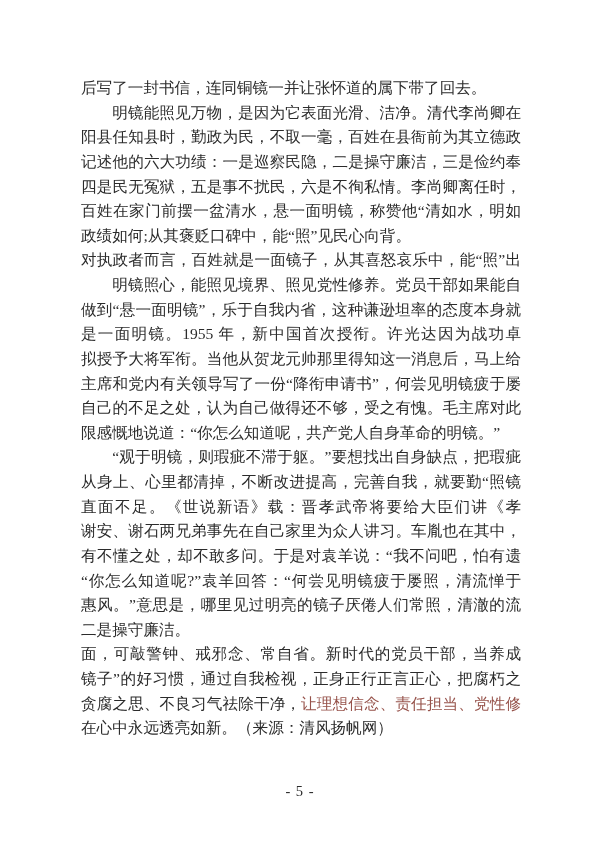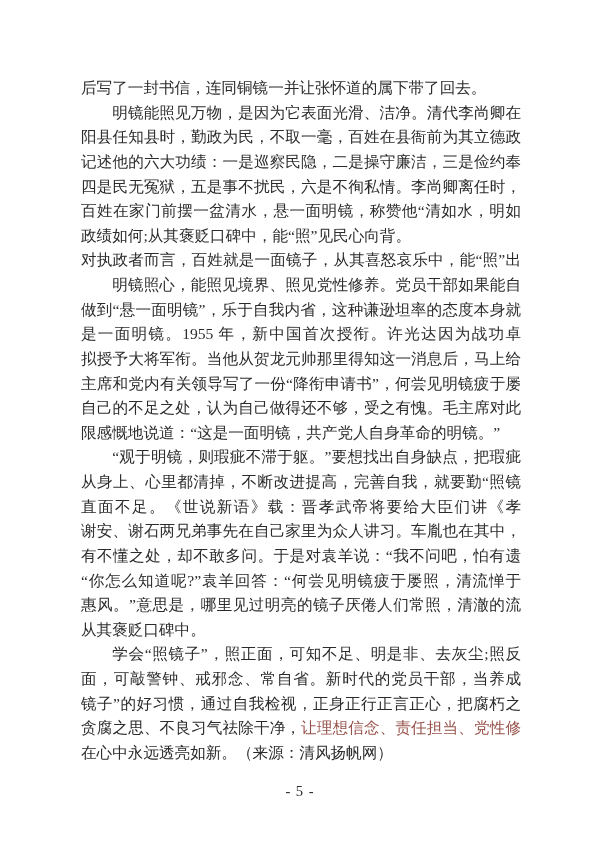"限感慨地说道：“这是一面明镜，共产党人自身革命的明镜。”" span { text: 这是一面明镜 -> 你怎么知道呢 }
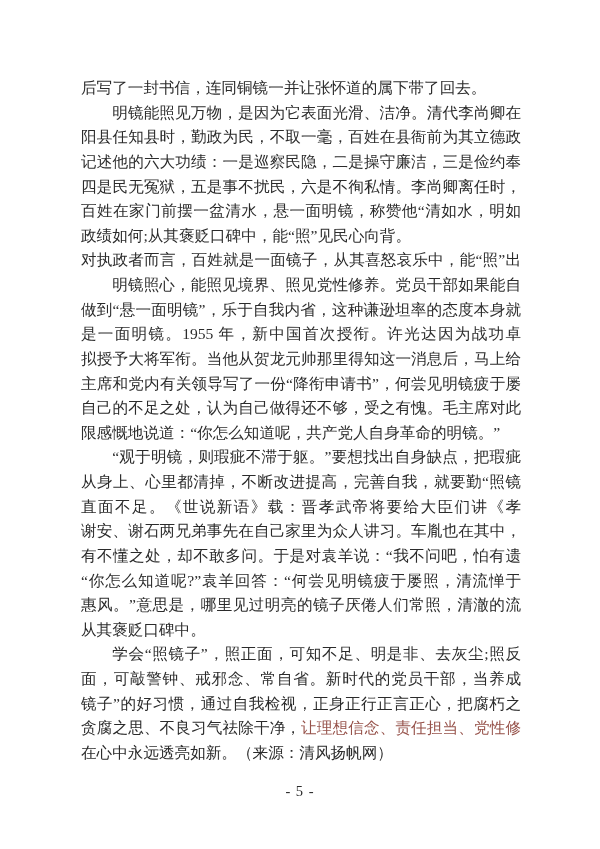"从其褒贬口碑中。" span { text: 从其褒贬口碑中 -> 二是操守廉洁 }
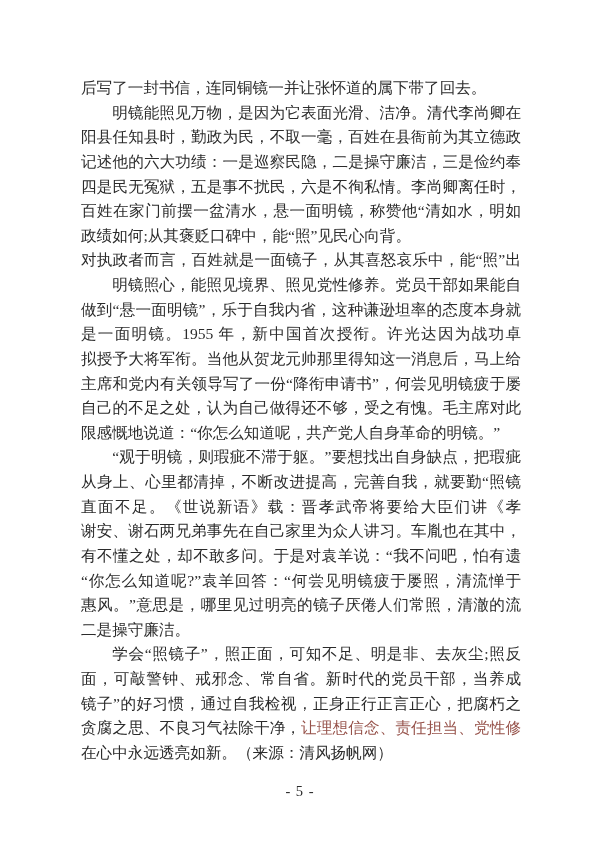"学会“照镜子”，照正面，可知不足、明是非、去灰尘;照反" div.line { html: <div><span>学会“照镜子”，照正面，可知不足、明是非、去灰尘;照反</span></div> -> none }
